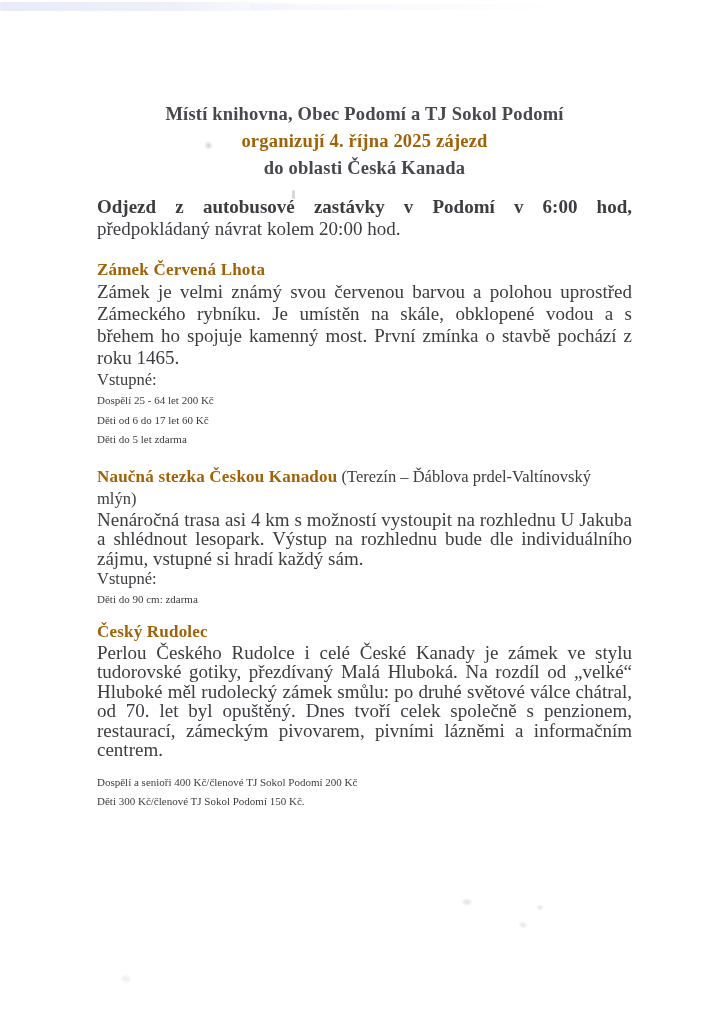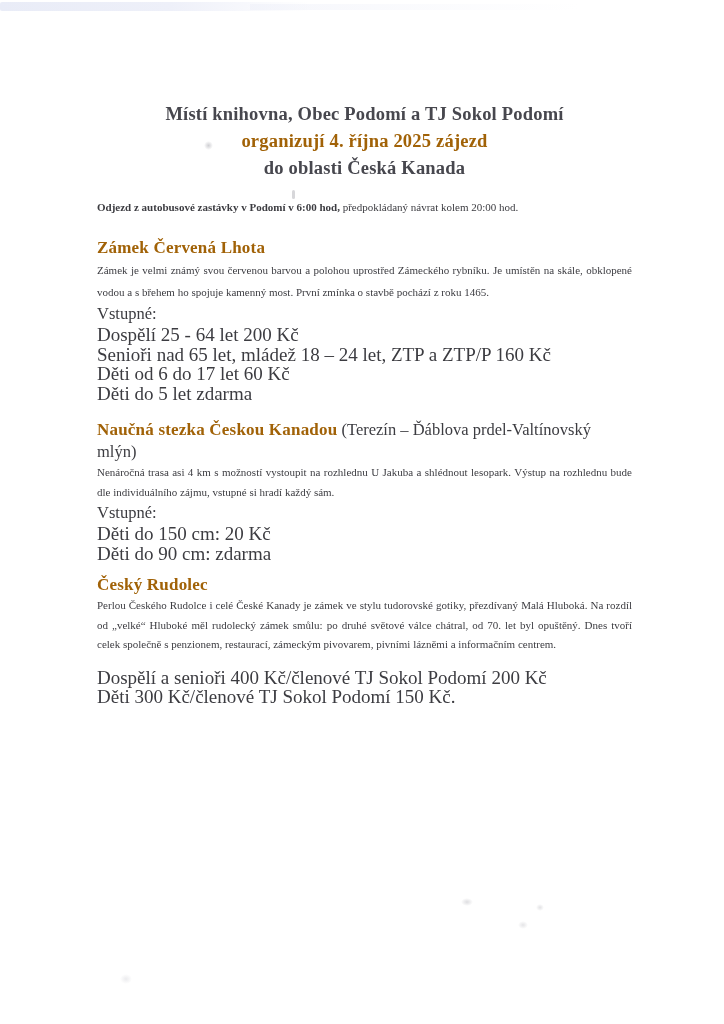"Odjezd z autobusové zastávky v" .para { font-size: 11px -> 19px }
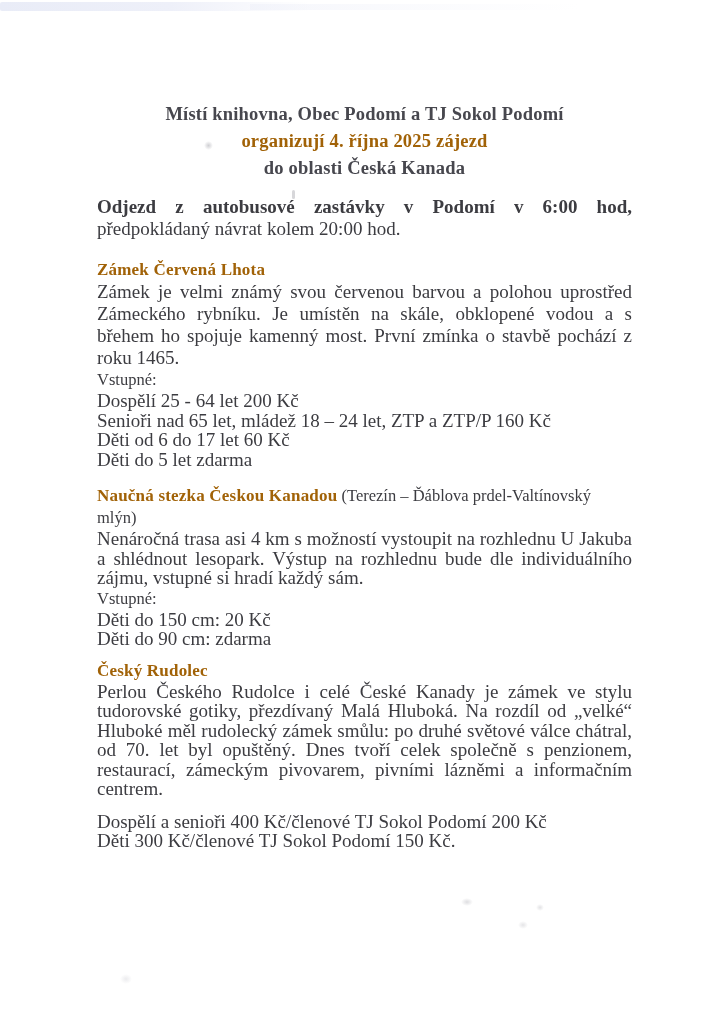"Dospělí 25 - 64 let" .price-line { font-size: 19px -> 11px }
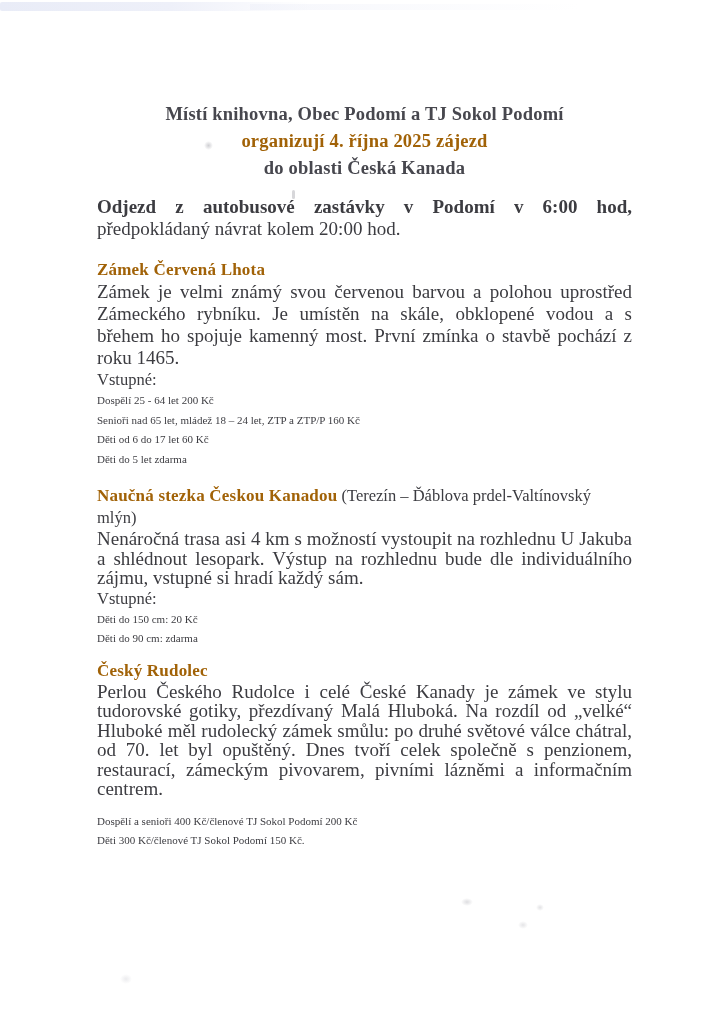"Senioři nad 65 let, mládež" div.price-line { html: <div>Senioři nad 65 let, mládež 18 – 24 let, ZTP a ZTP/P 160 Kč</div> -> none }
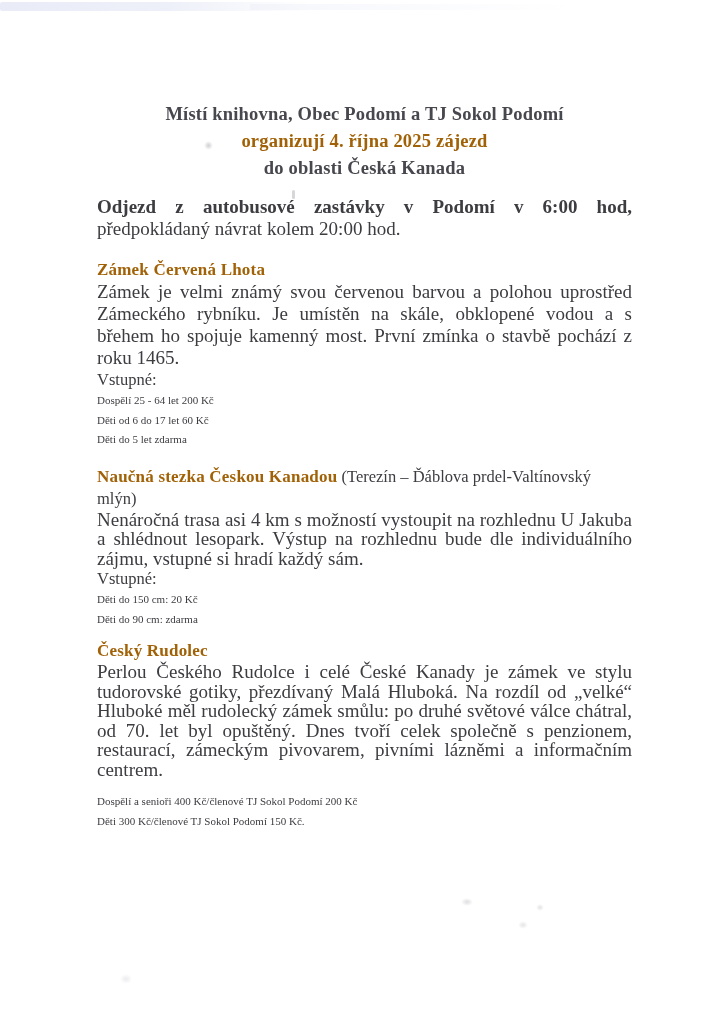"Děti do 150 cm: 20" div.price-line { html: <div>Děti do 150 cm: 20 Kč</div> -> none }
